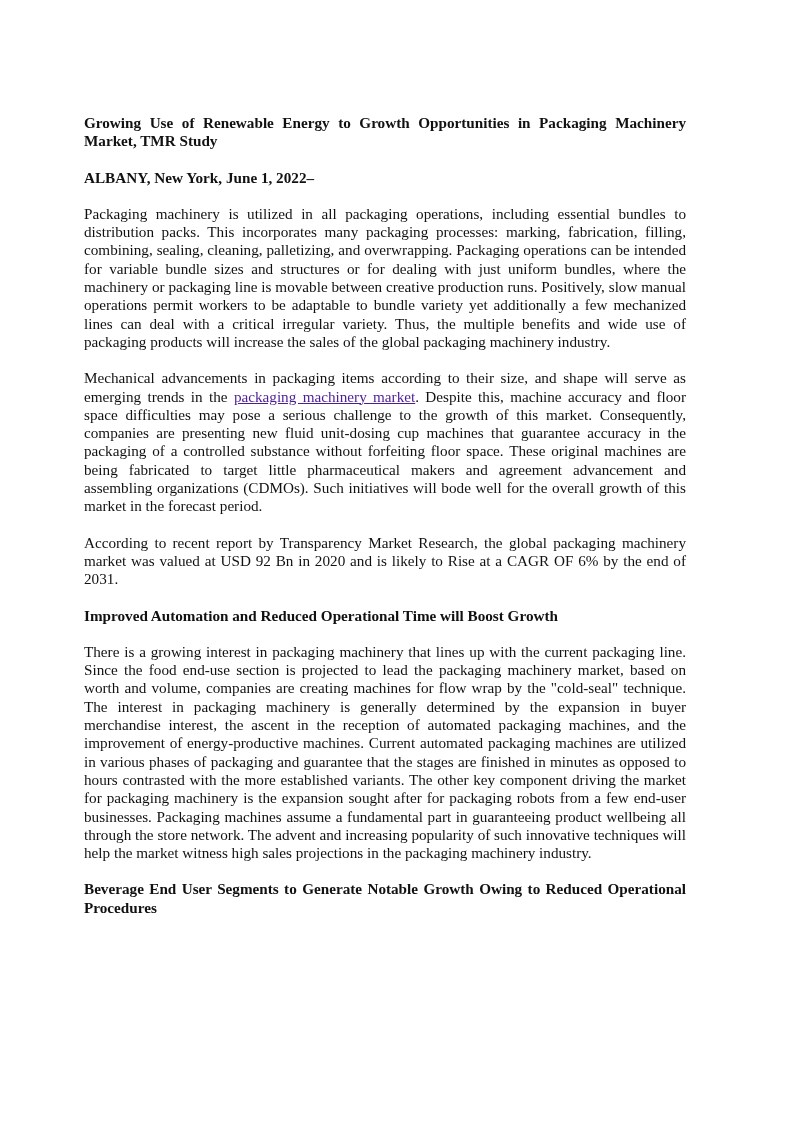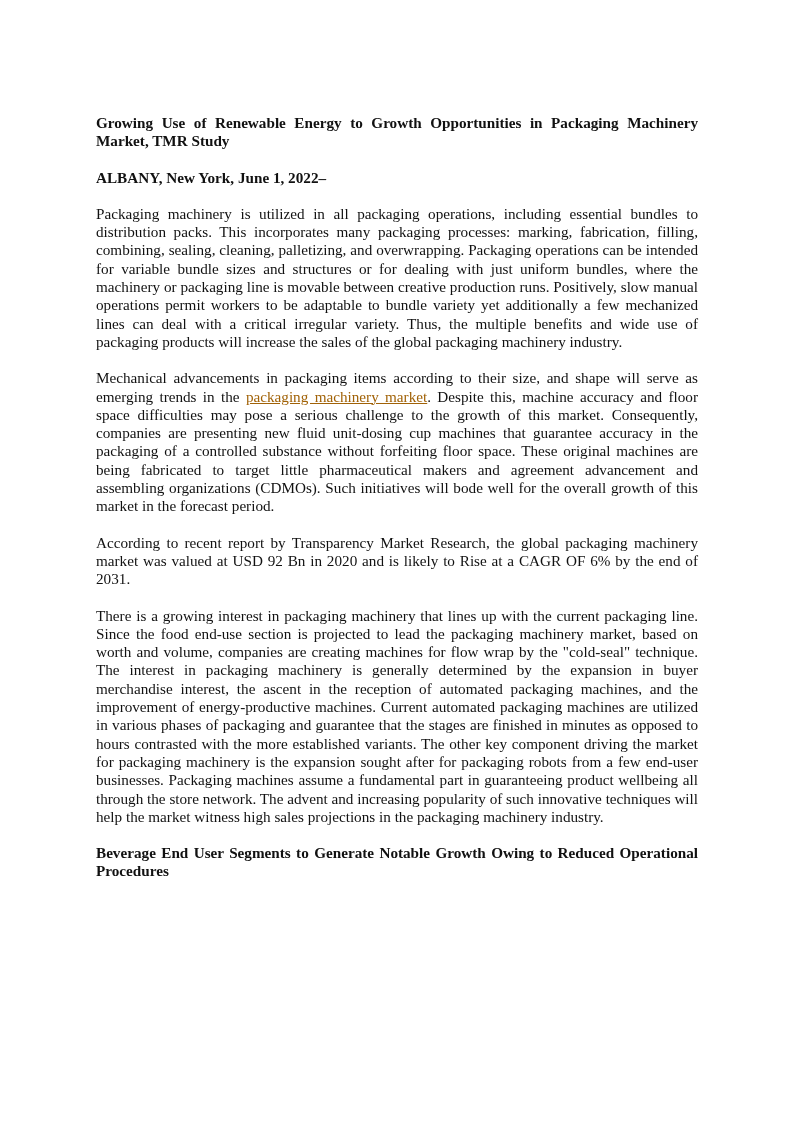"Growing Use of Renewable Energy" .page { left: 96px -> 84px }
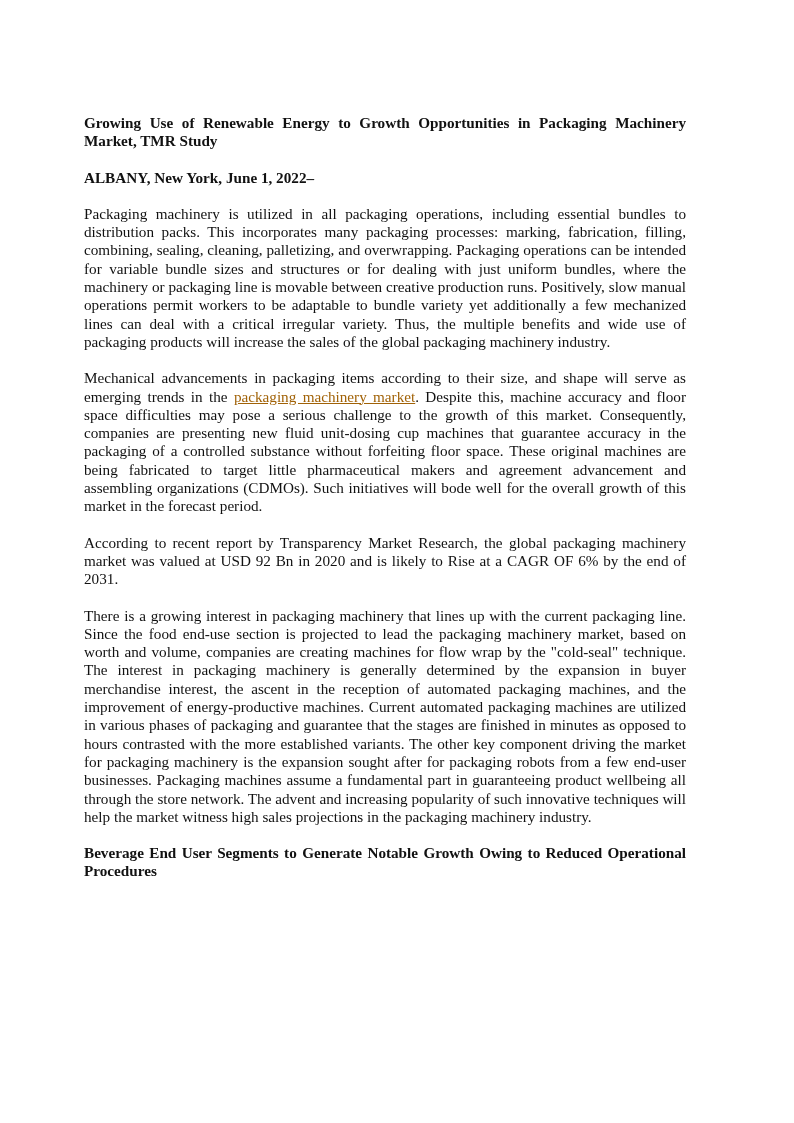"packaging machinery market" a.inline-link { color: #a16207 -> #4c1d95 }
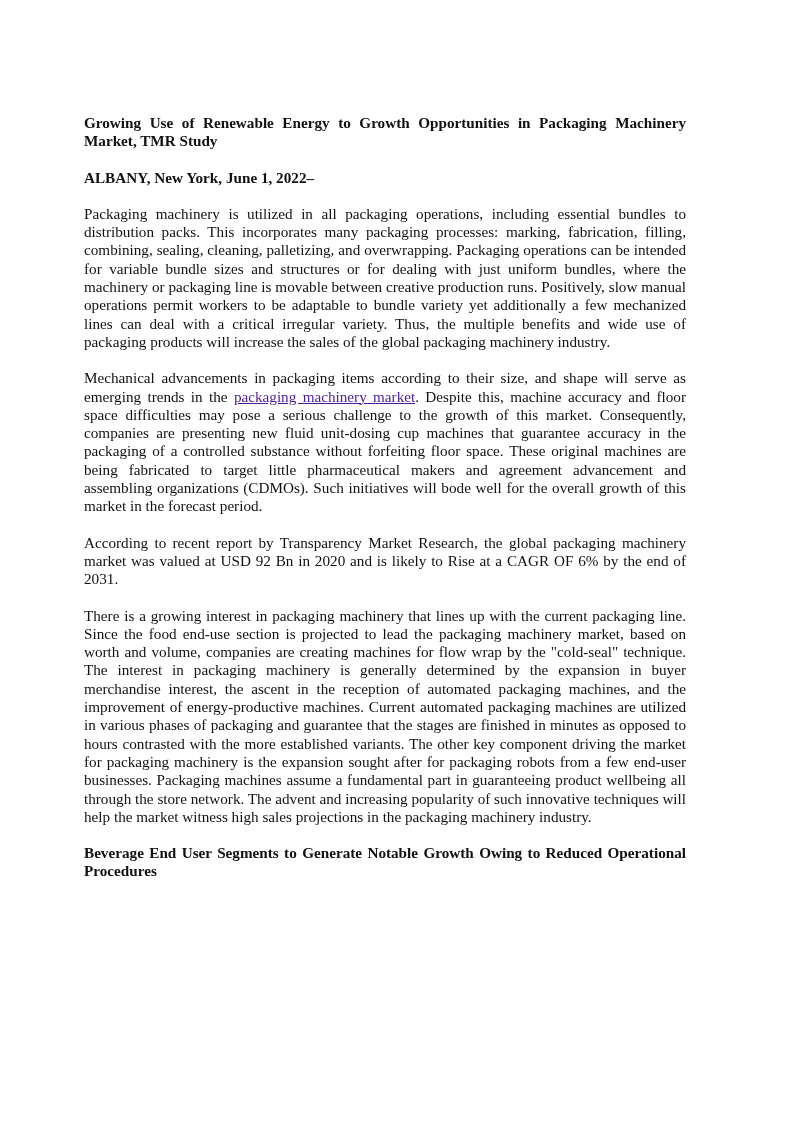"Improved Automation and Reduced" p.subhead { html: none -> <p>Improved Automation and Reduced Operational Time will Boost Growth</p> }
